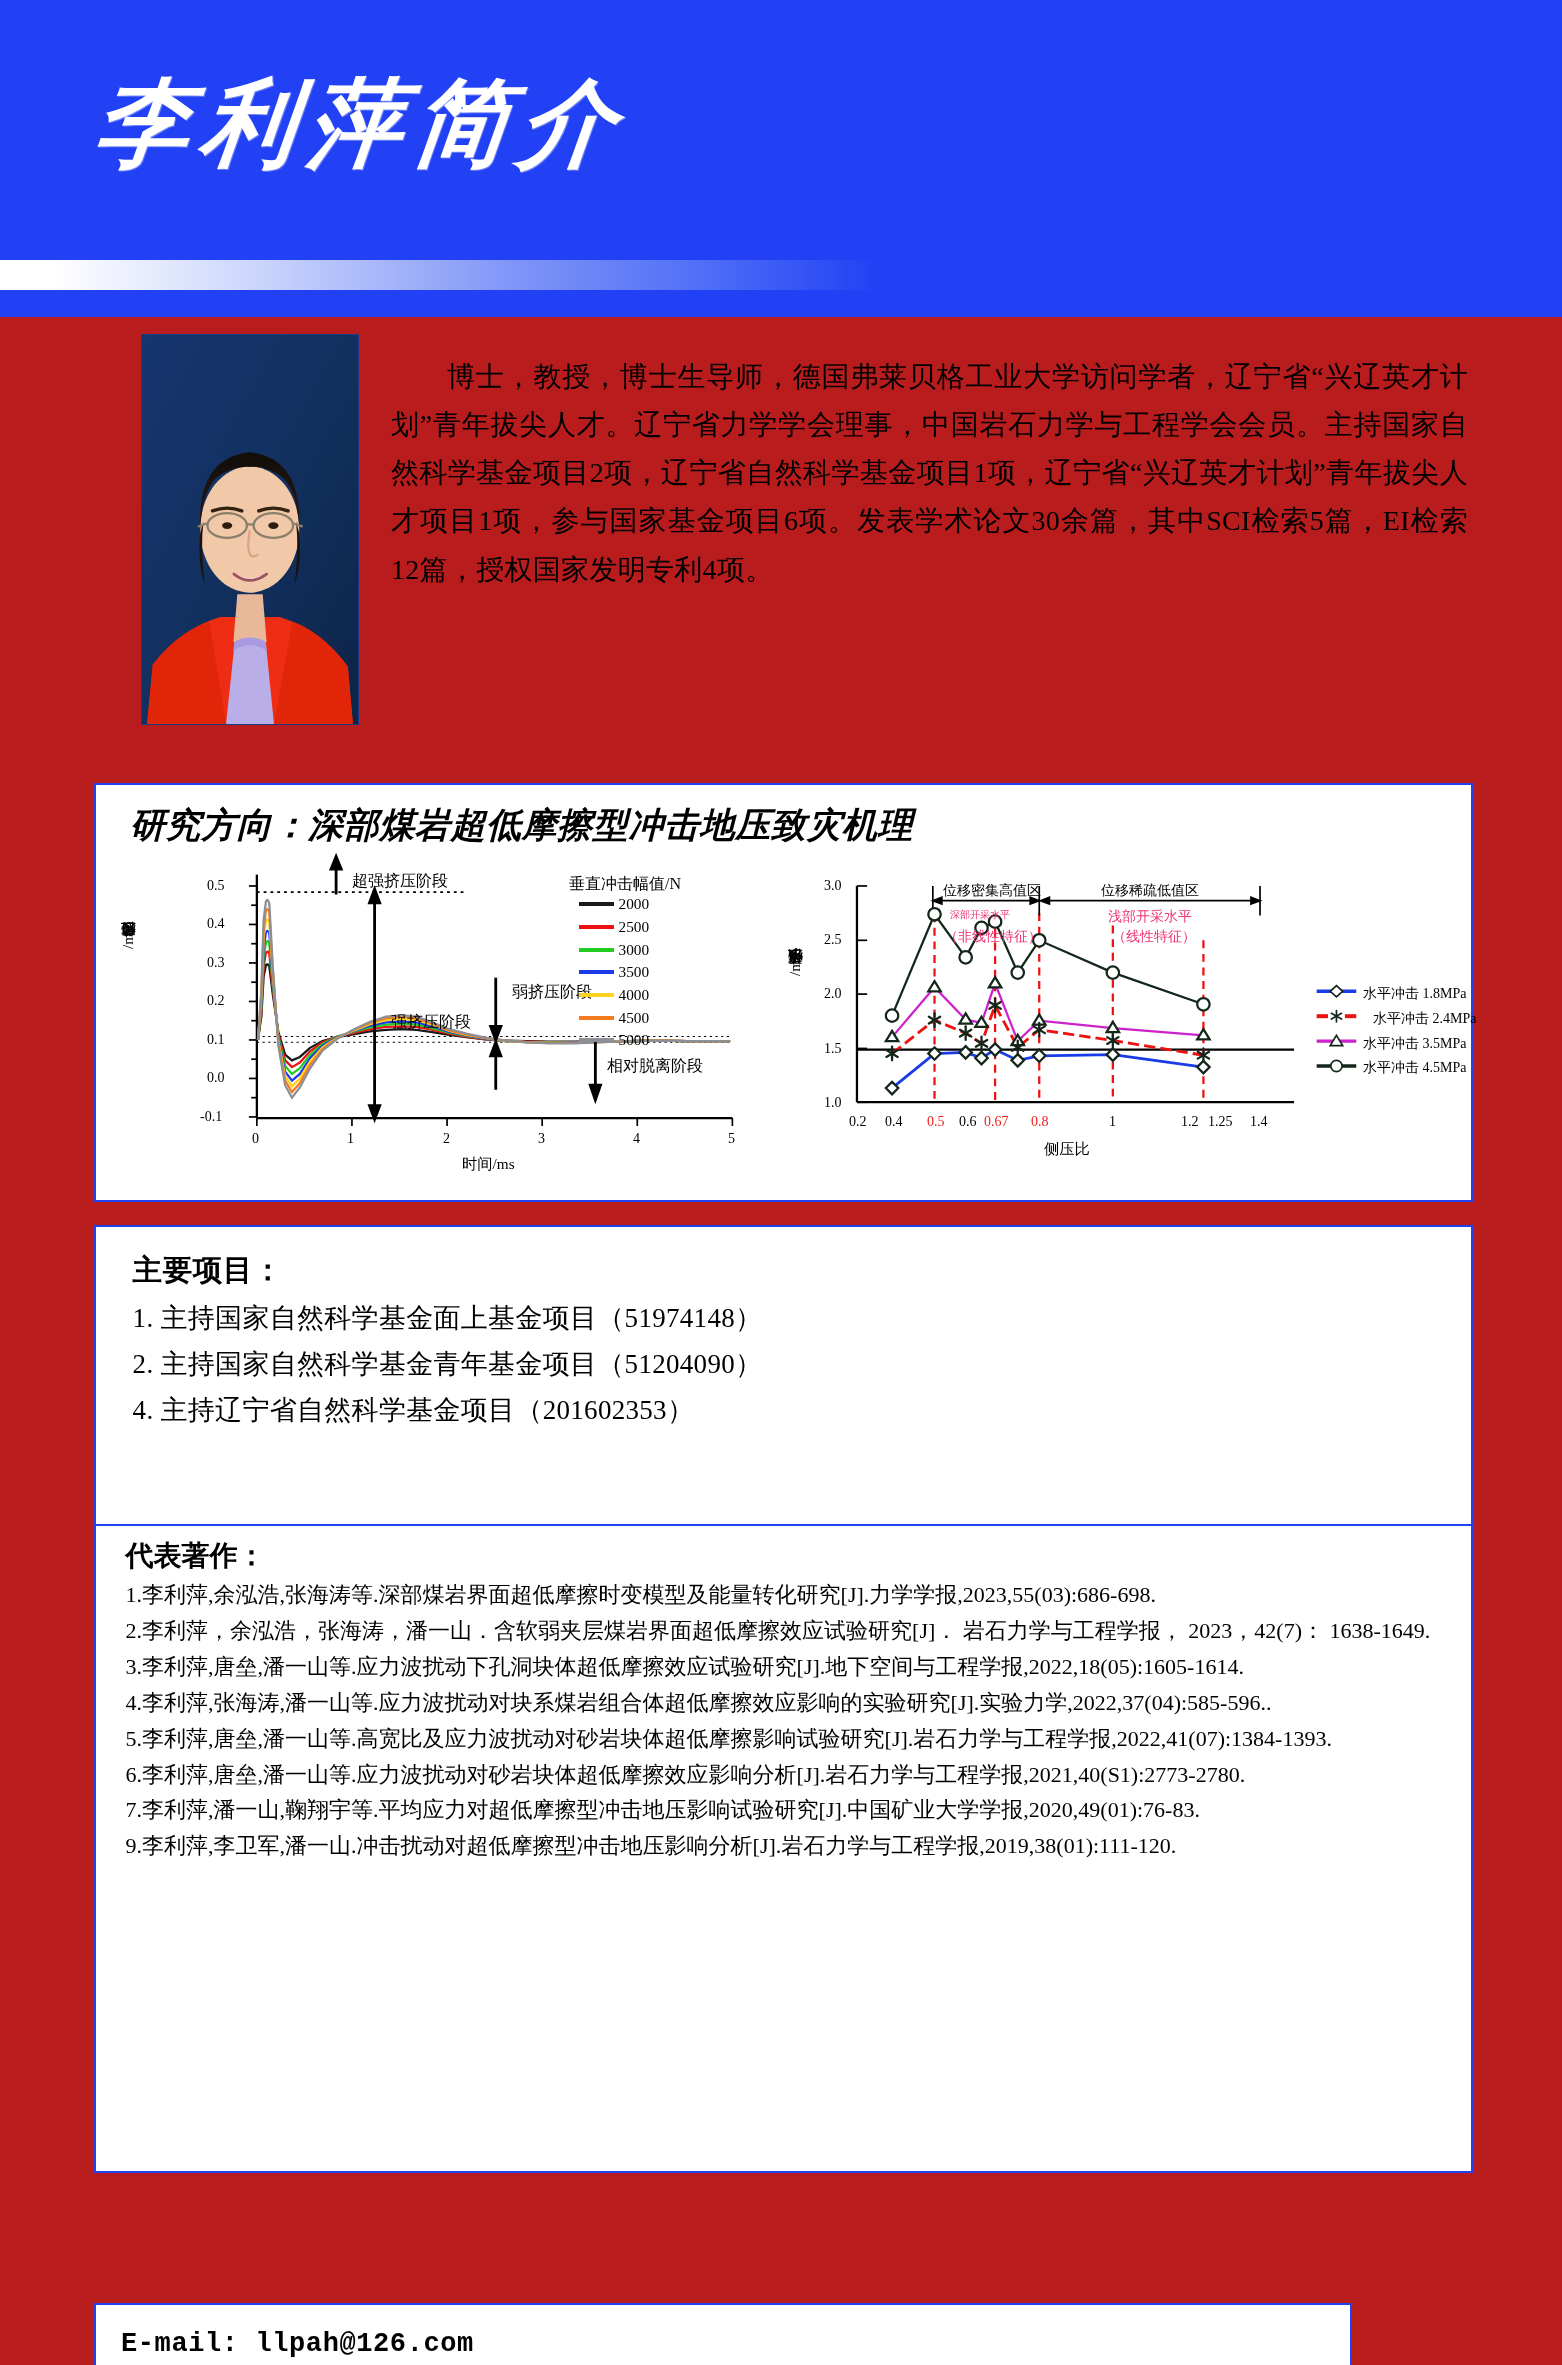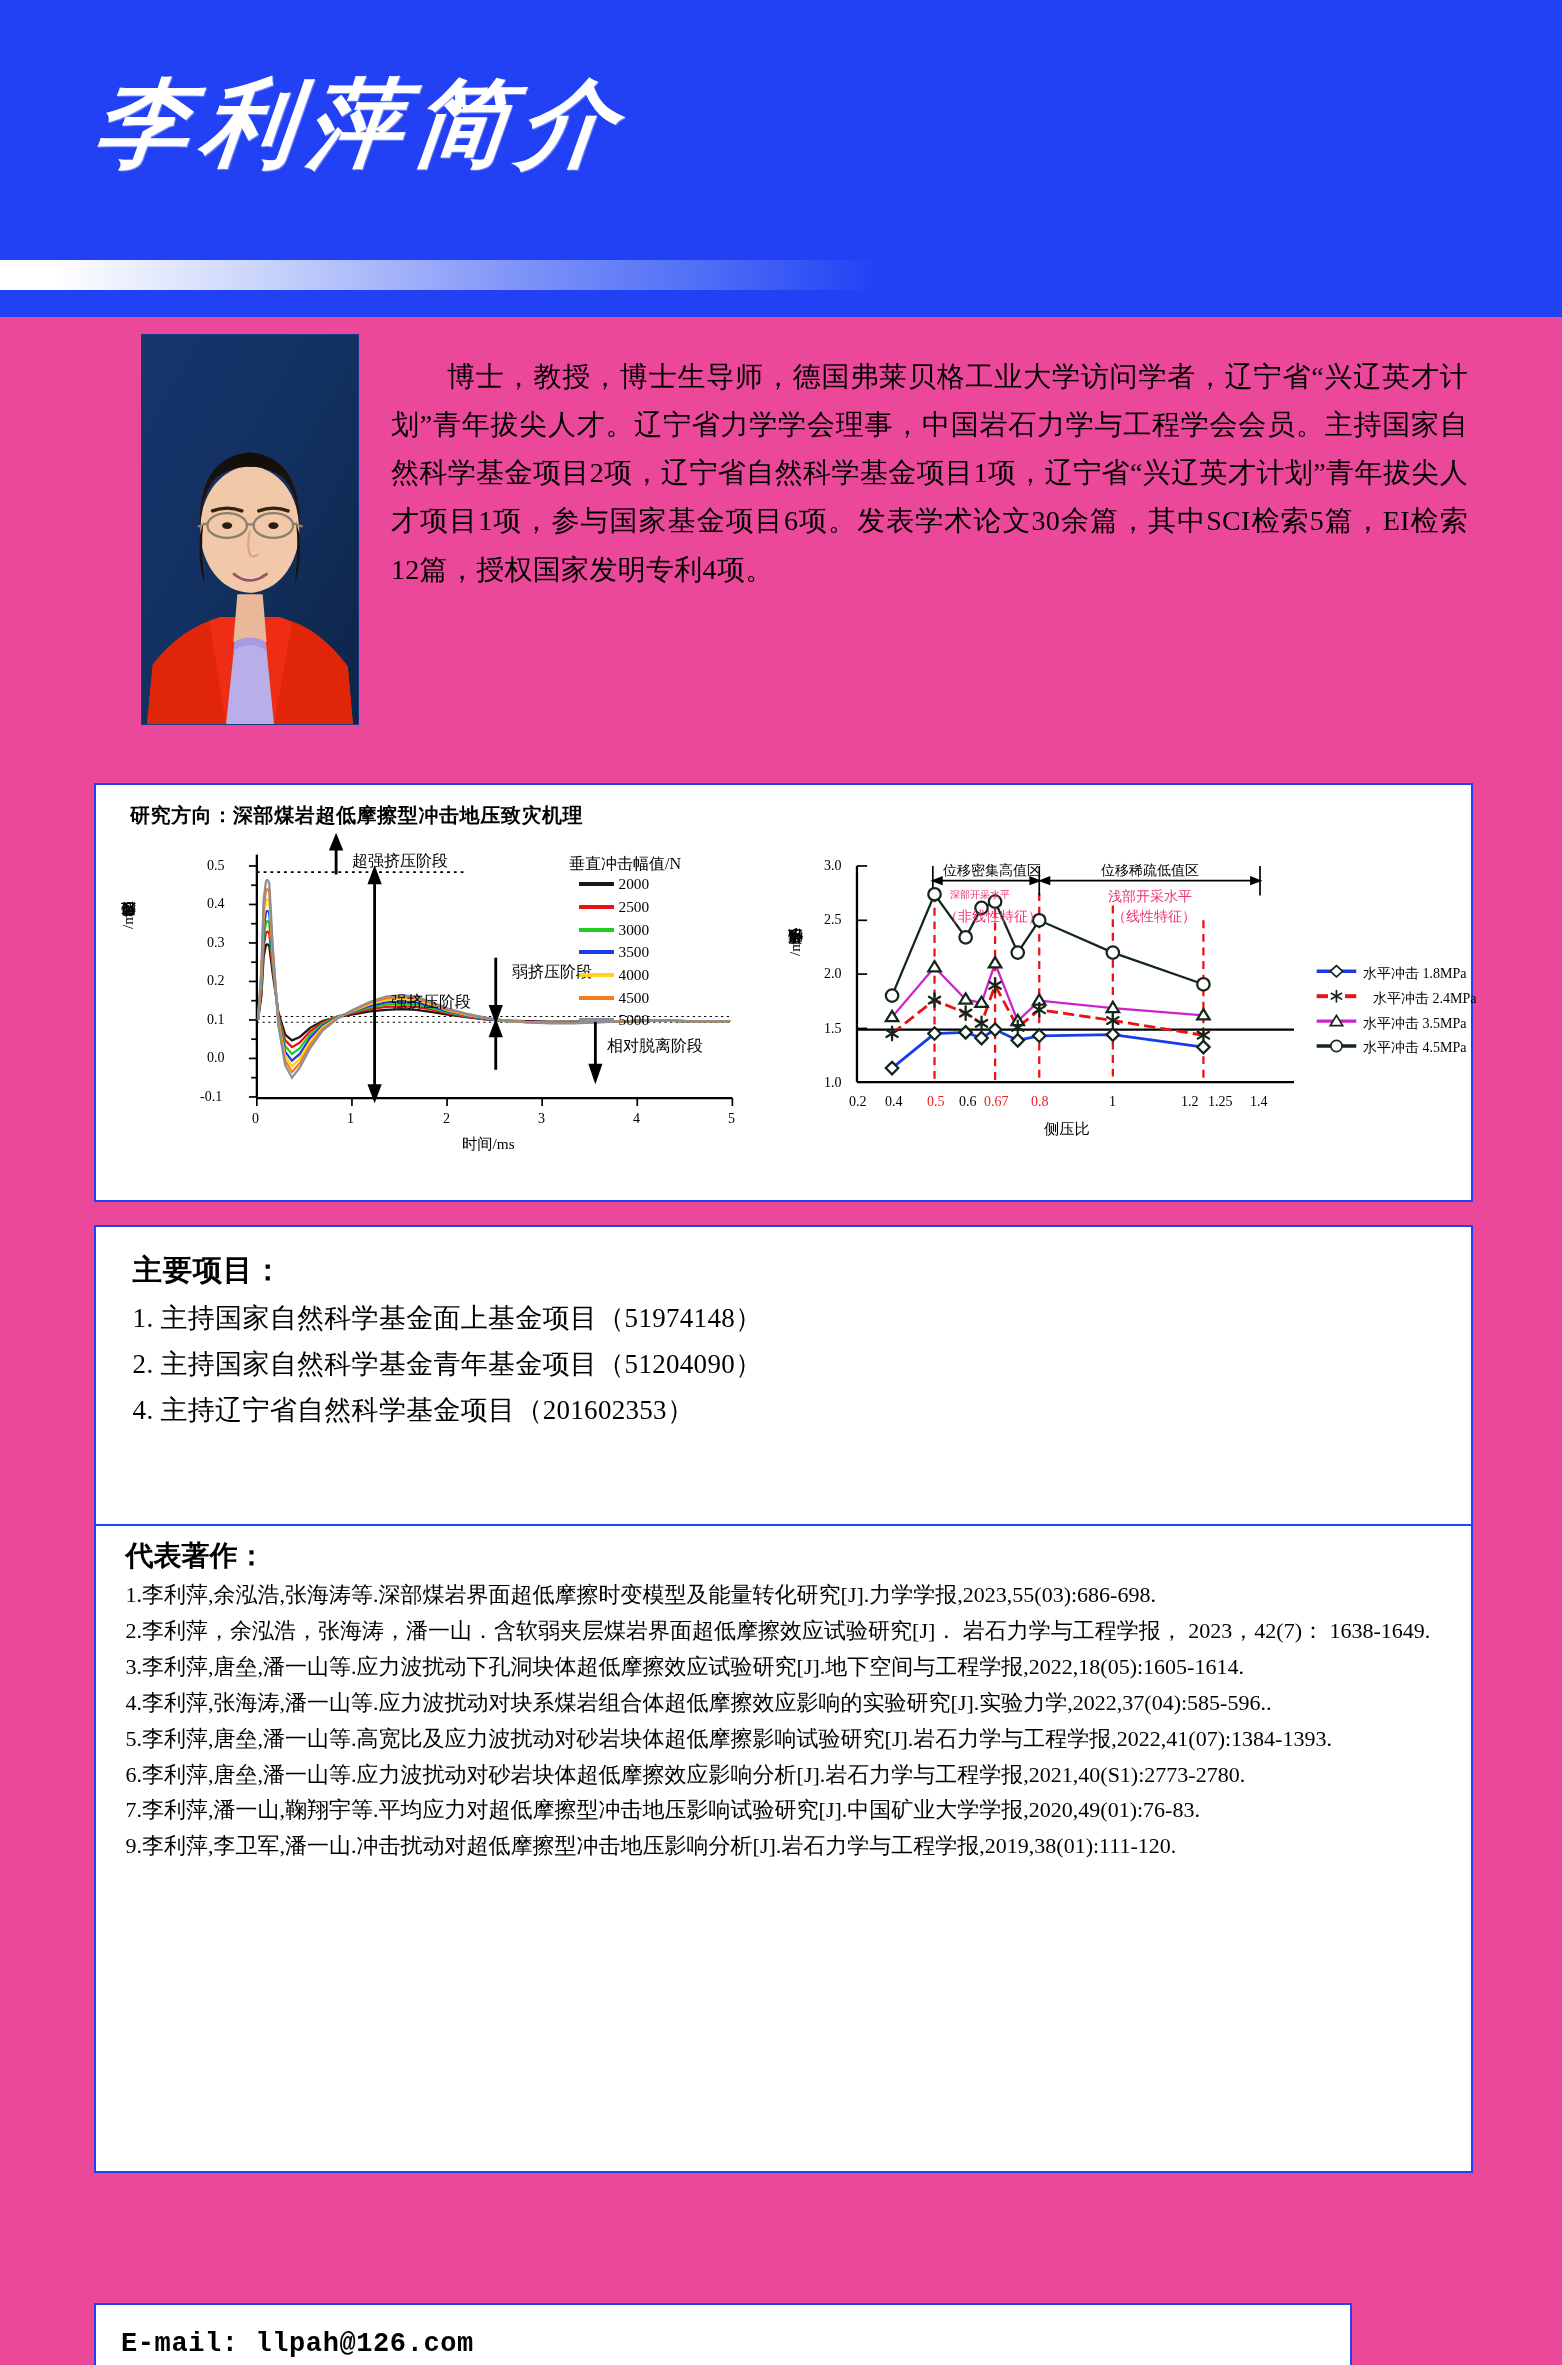"博士，教授，博士生导师，德国弗莱贝格工业大学访问学者，辽宁省“兴辽英才计划”青年" .page { background: #ec4899 -> #b91c1c }
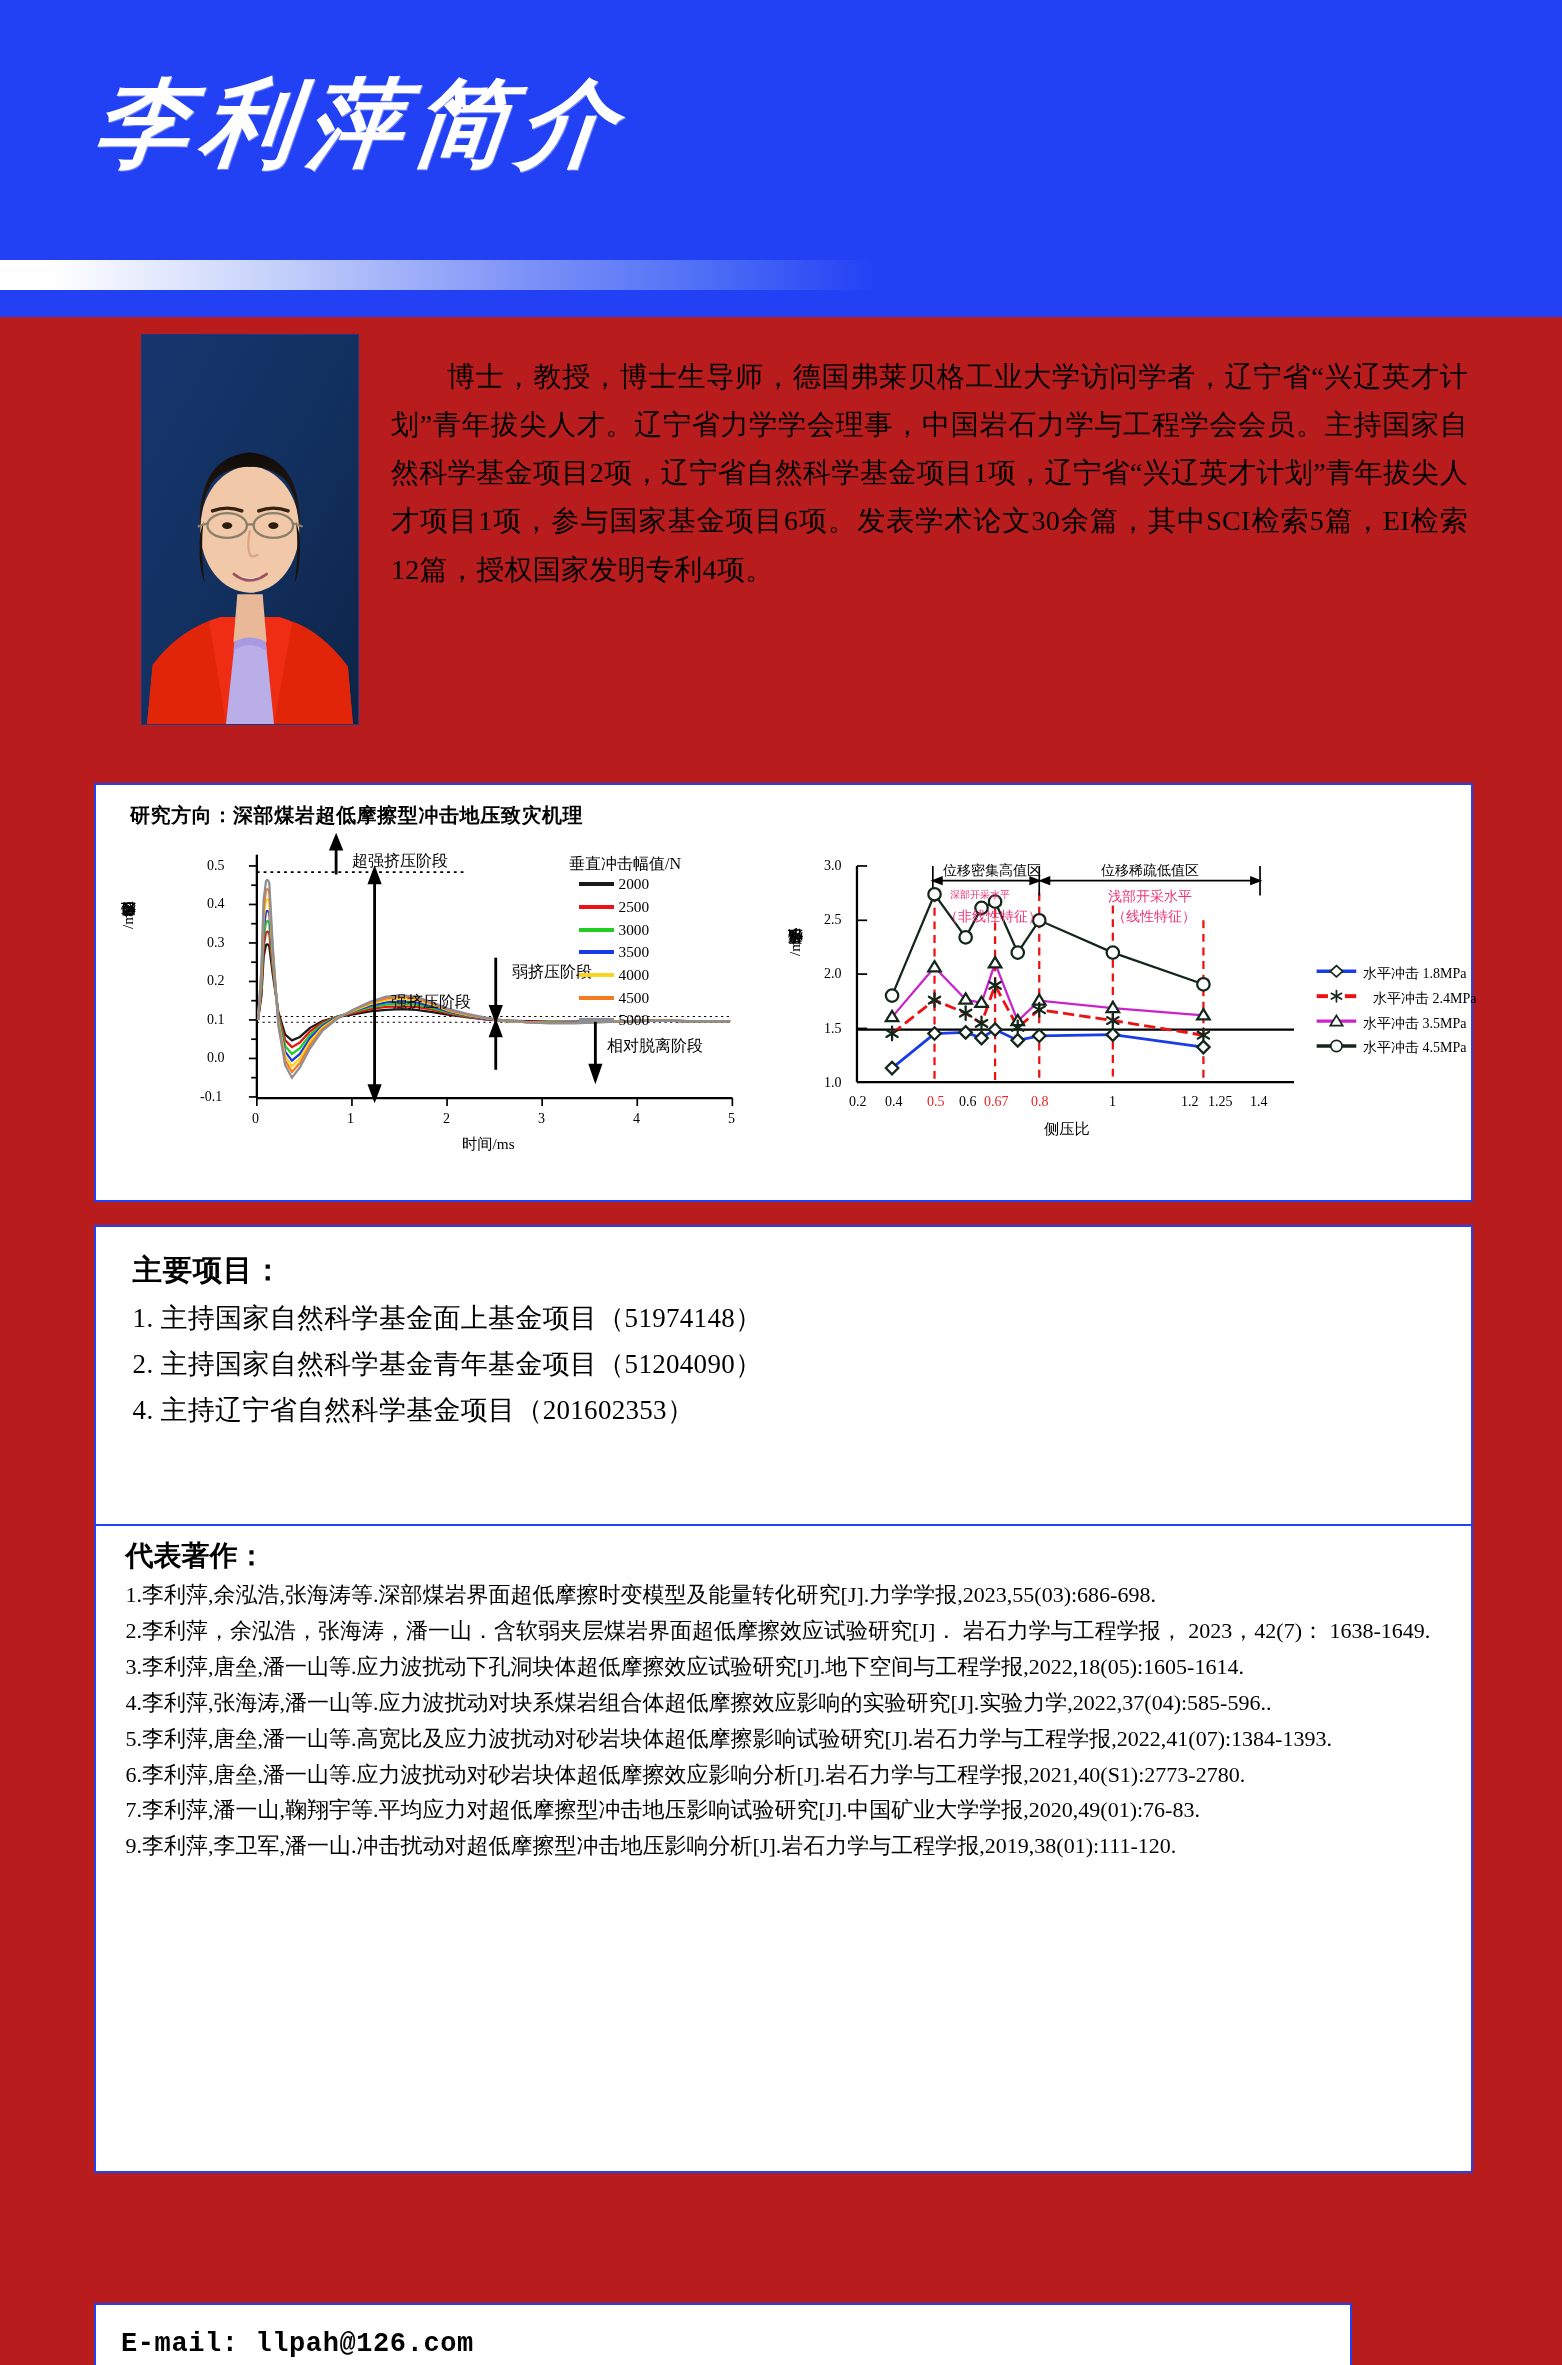"研究方向：深部煤岩超低摩擦型冲击地压致灾机理" .research-title { font-size: 20px -> 35px; font-style: none -> italic }
